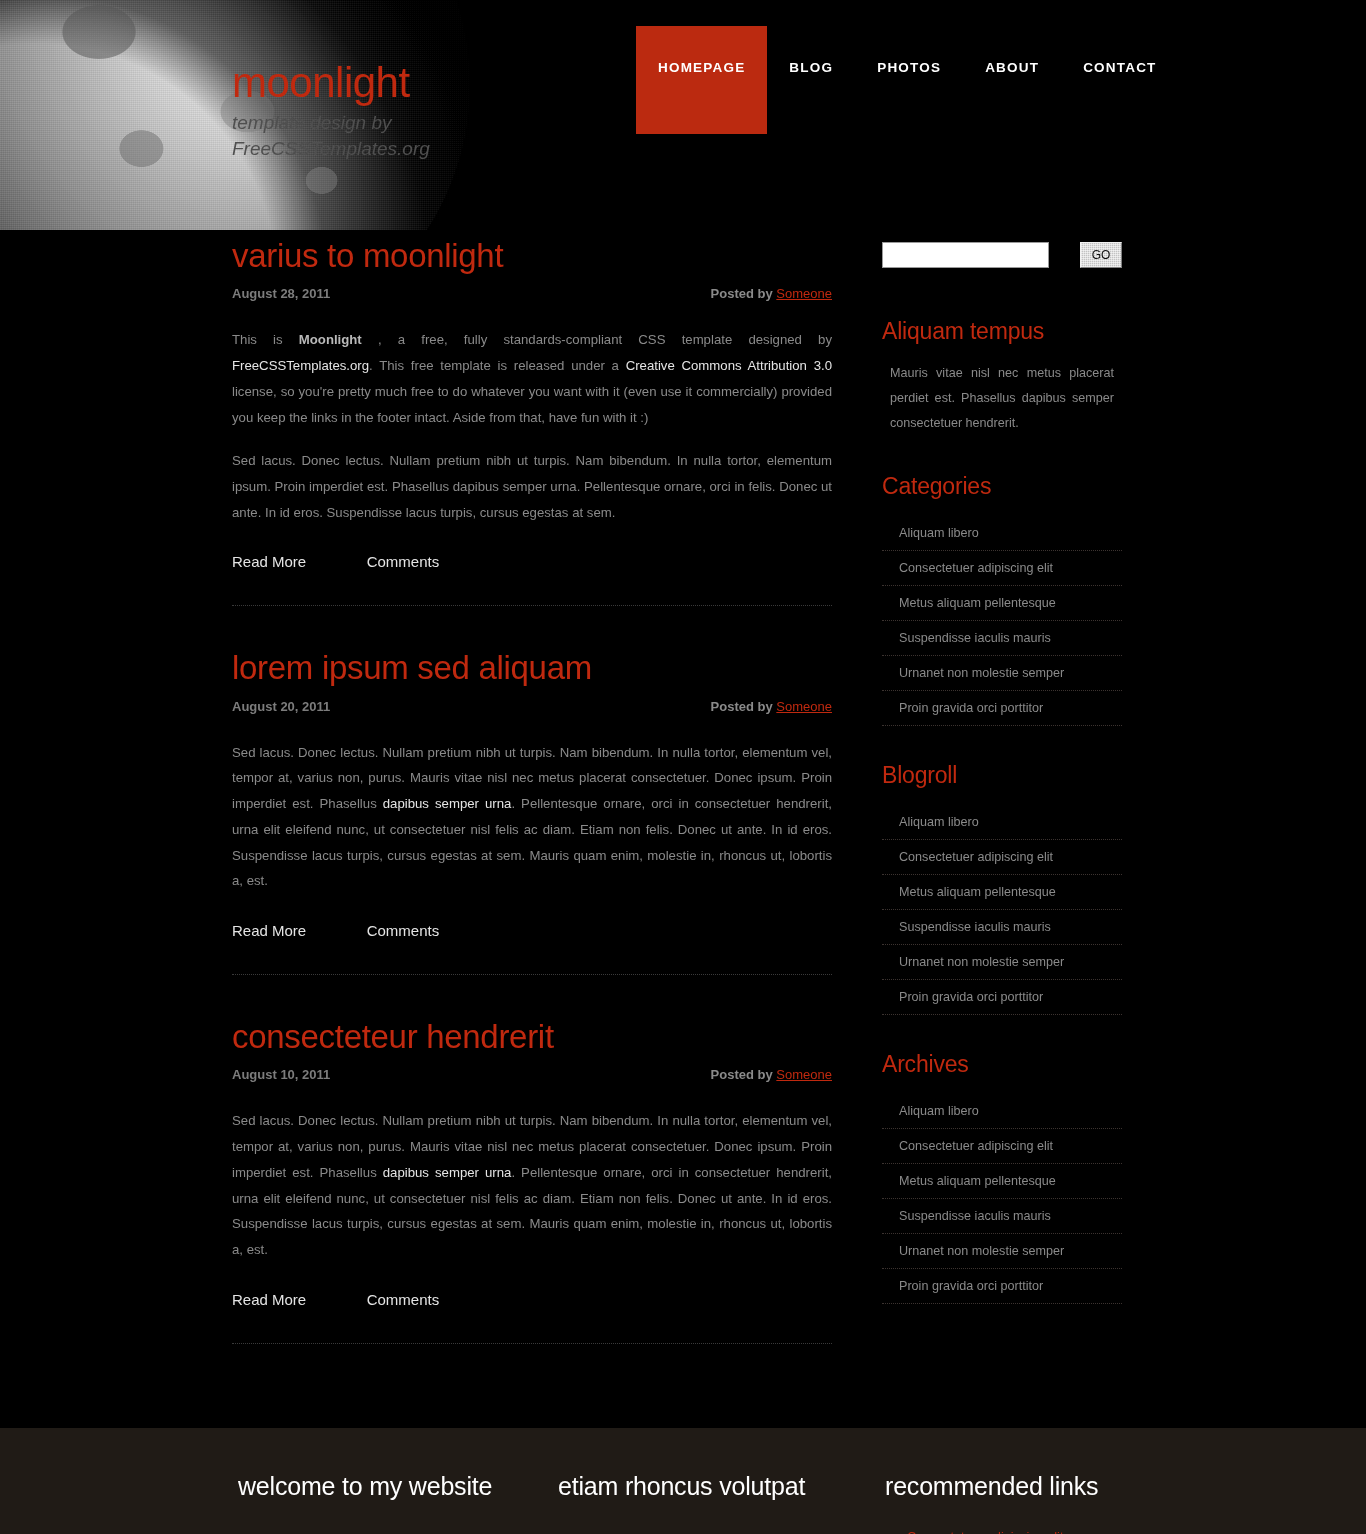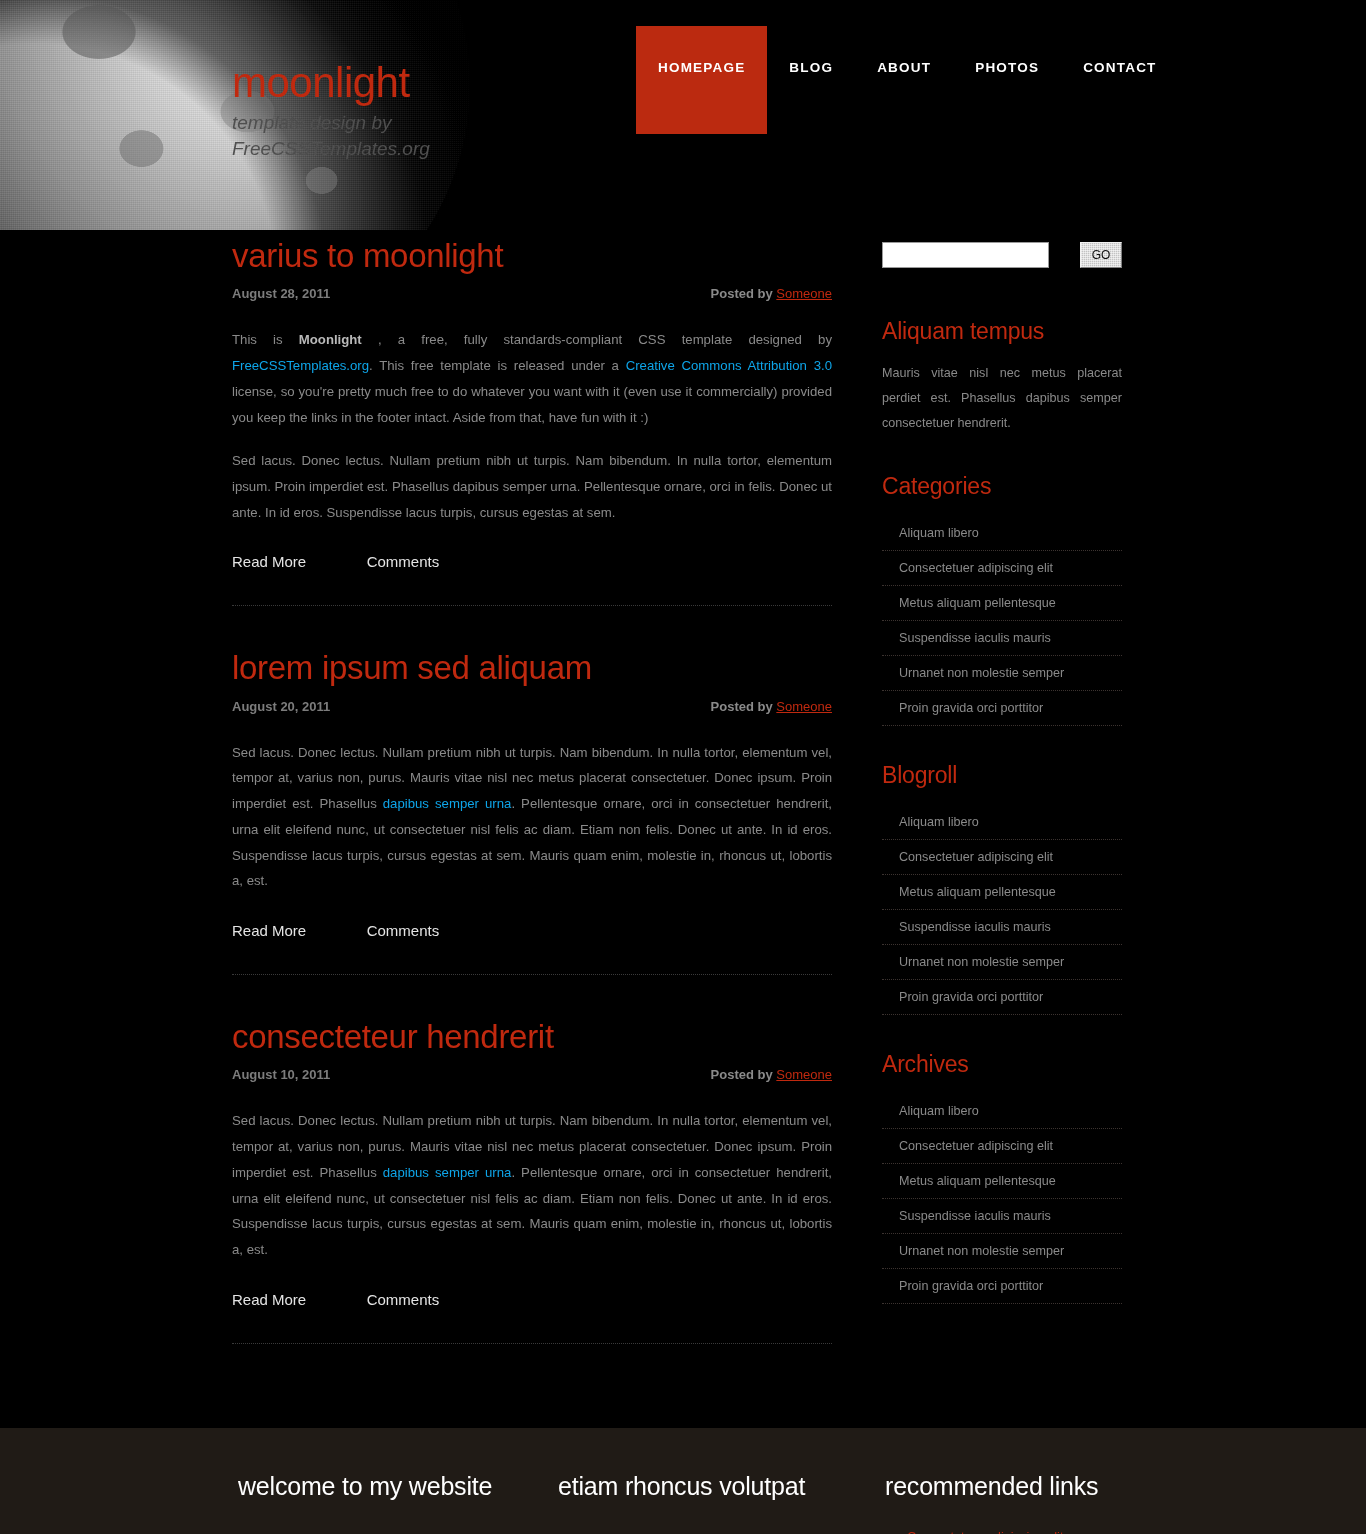"ABOUT" a { order: before "PHOTOS" -> after "PHOTOS" }
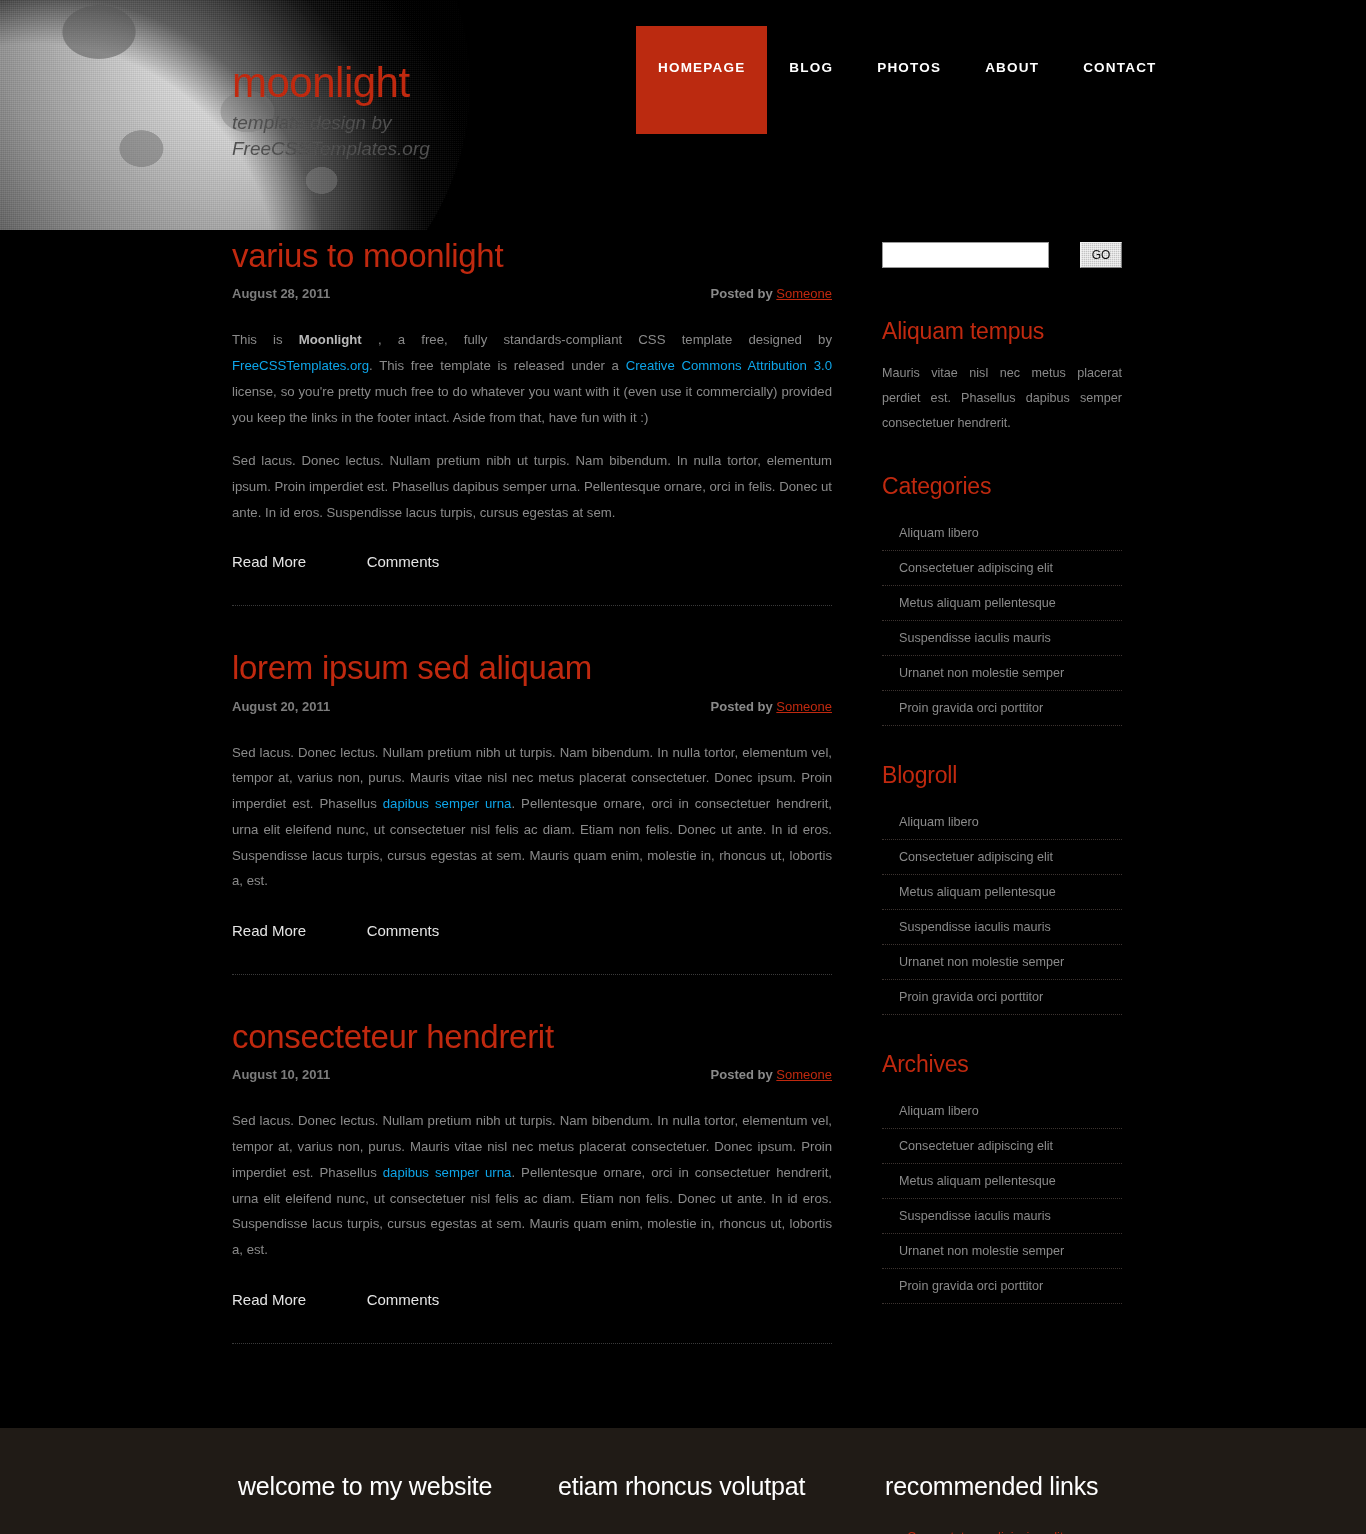"FreeCSSTemplates.org" .post p a { color: #0ea5e9 -> #e5e5e5 }
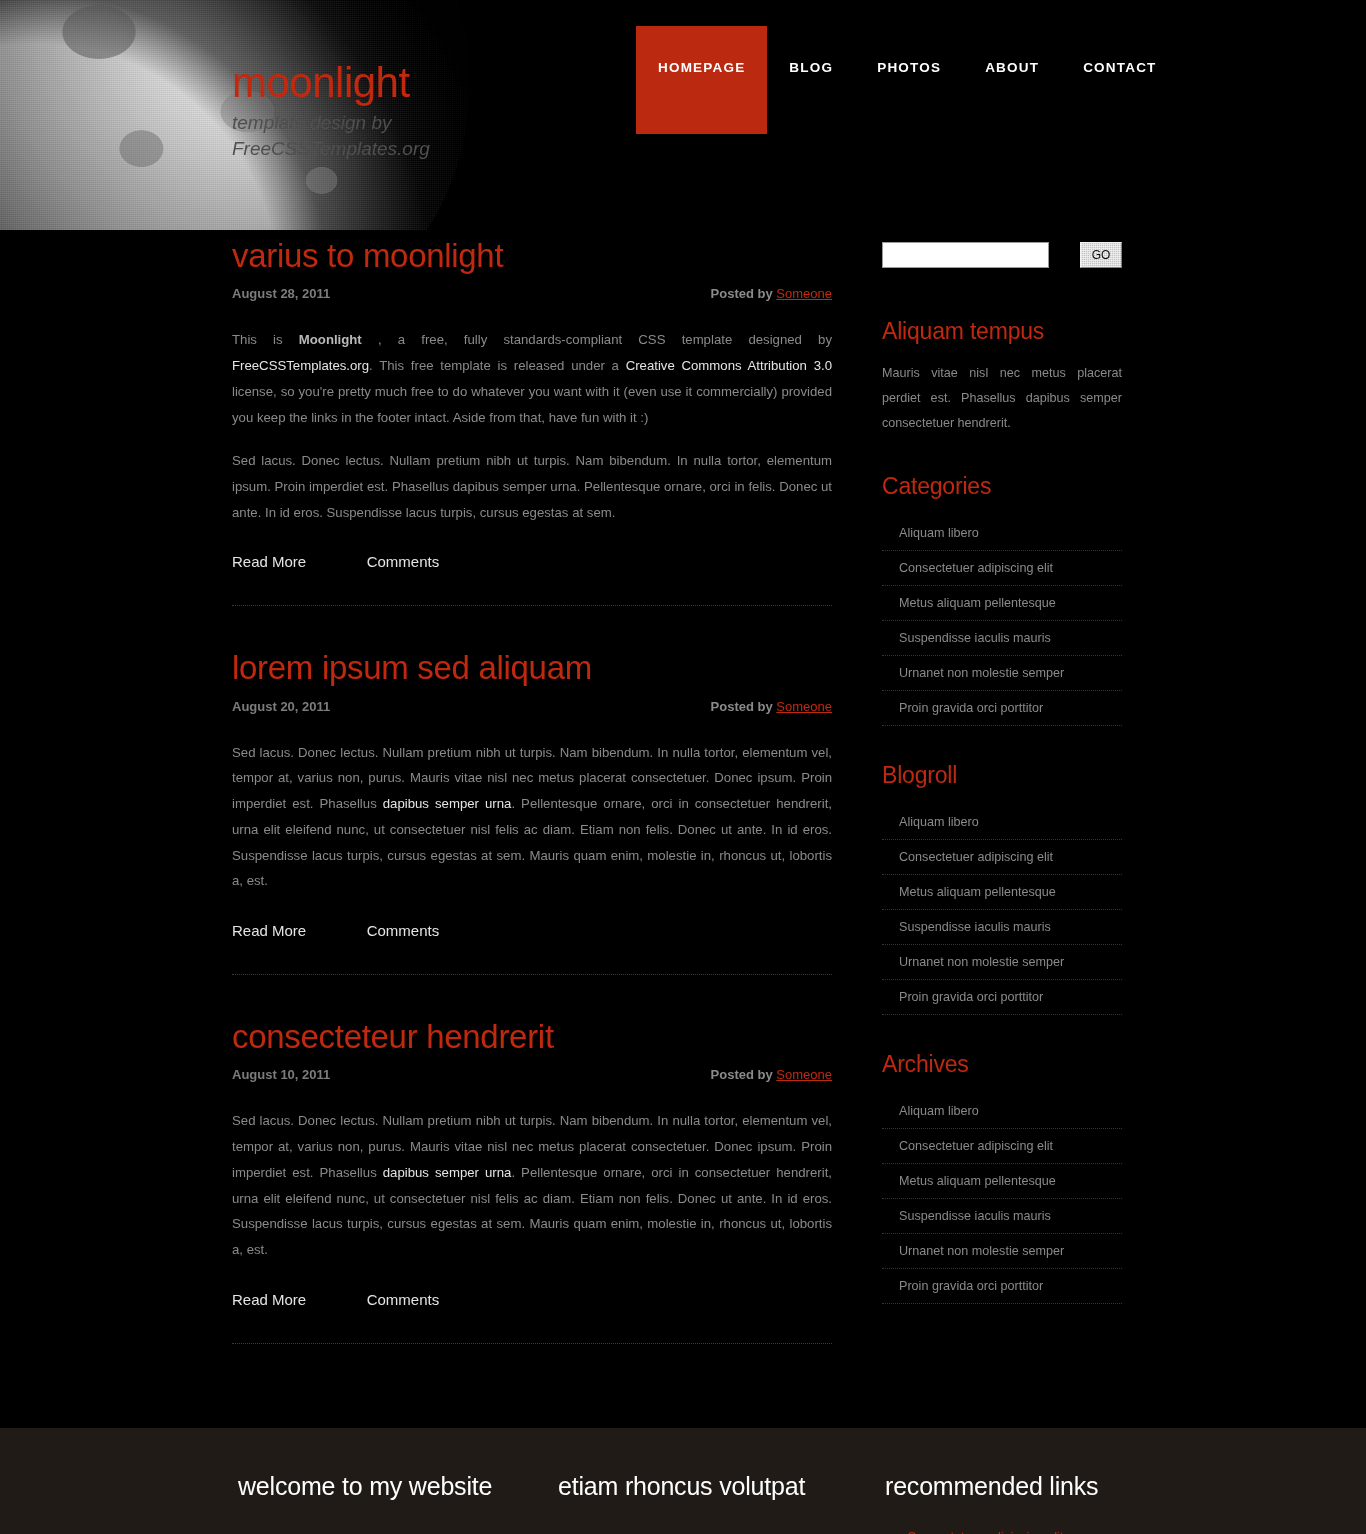"Mauris vitae nisl nec metus" .side-box p { margin: 0 -> 8px }
